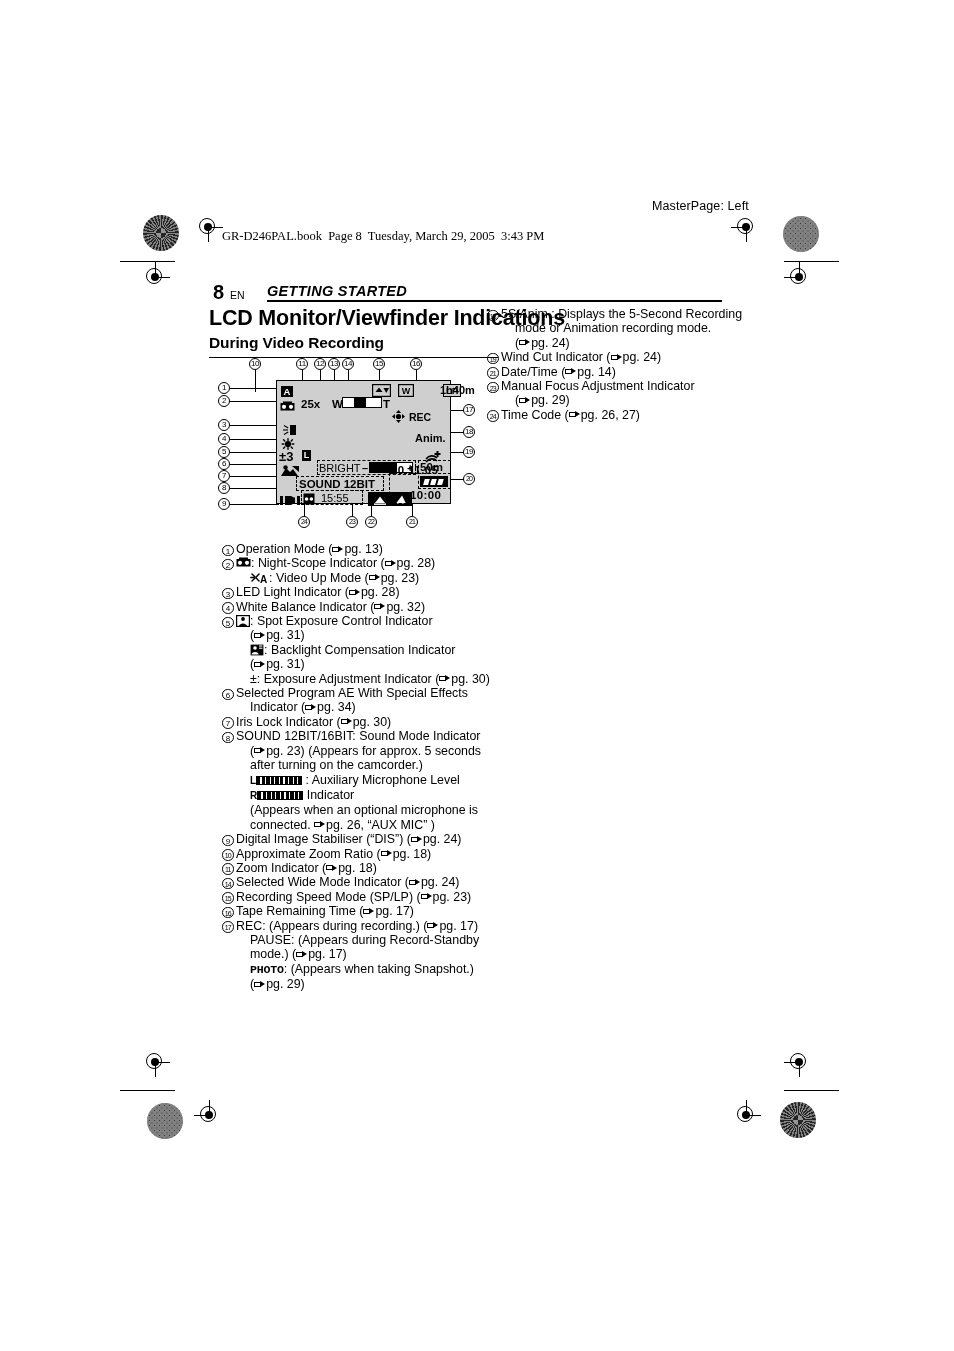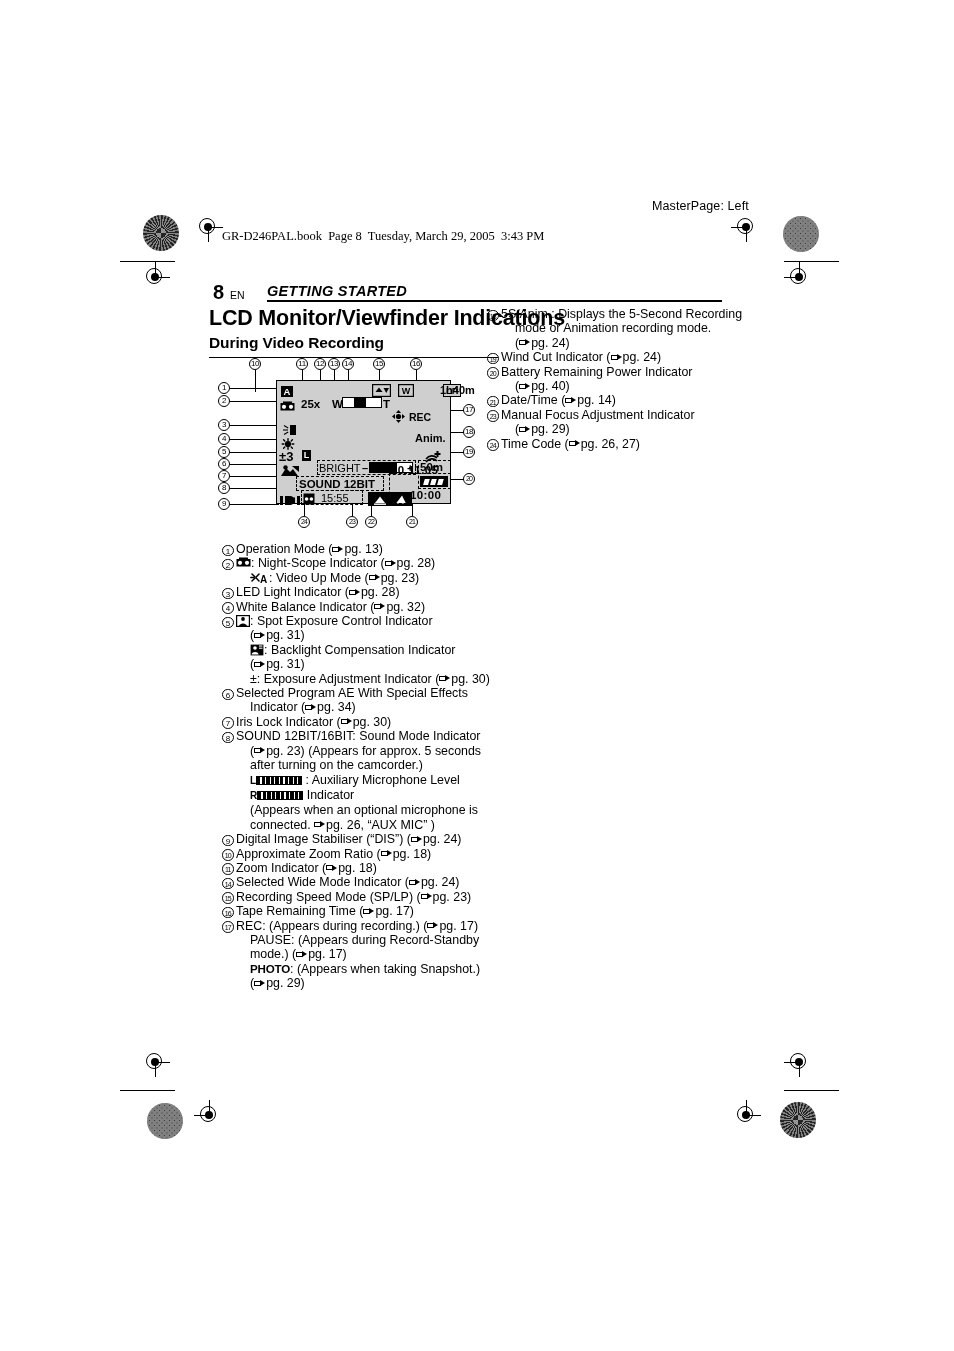"Battery Remaining Power Indicator" div.li { html: <div><span><span>20</span></span><span><span>Battery Remaining Power Indicator</span></span><span><span>(</span><span></span><span>pg. 40)</span></span></div> -> none }
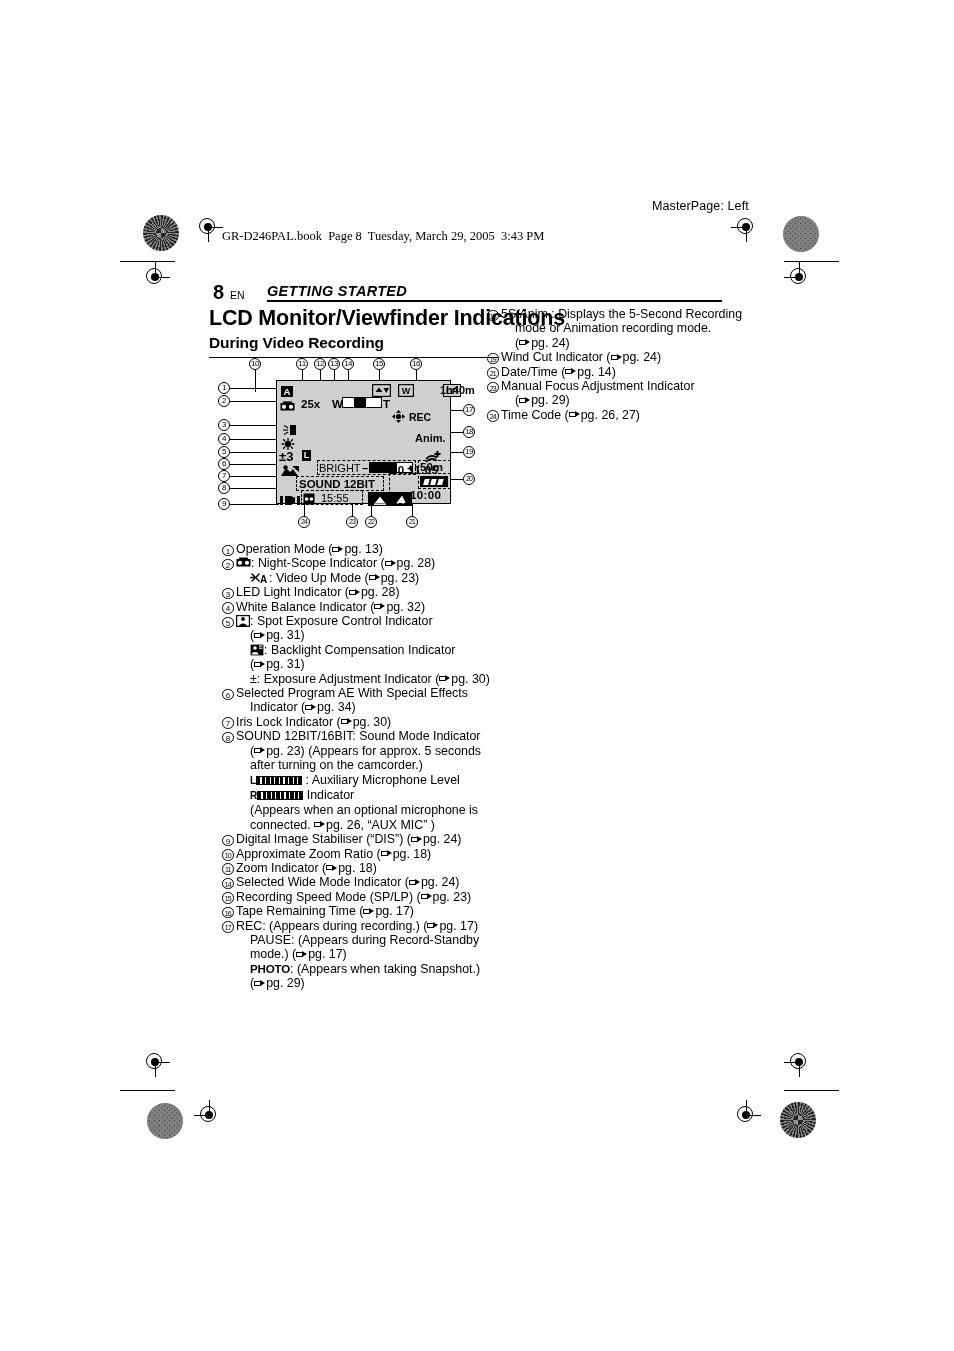"PHOTO" .photoword { font-family: Liberation Sans, sans-serif -> Liberation Mono, monospace }
